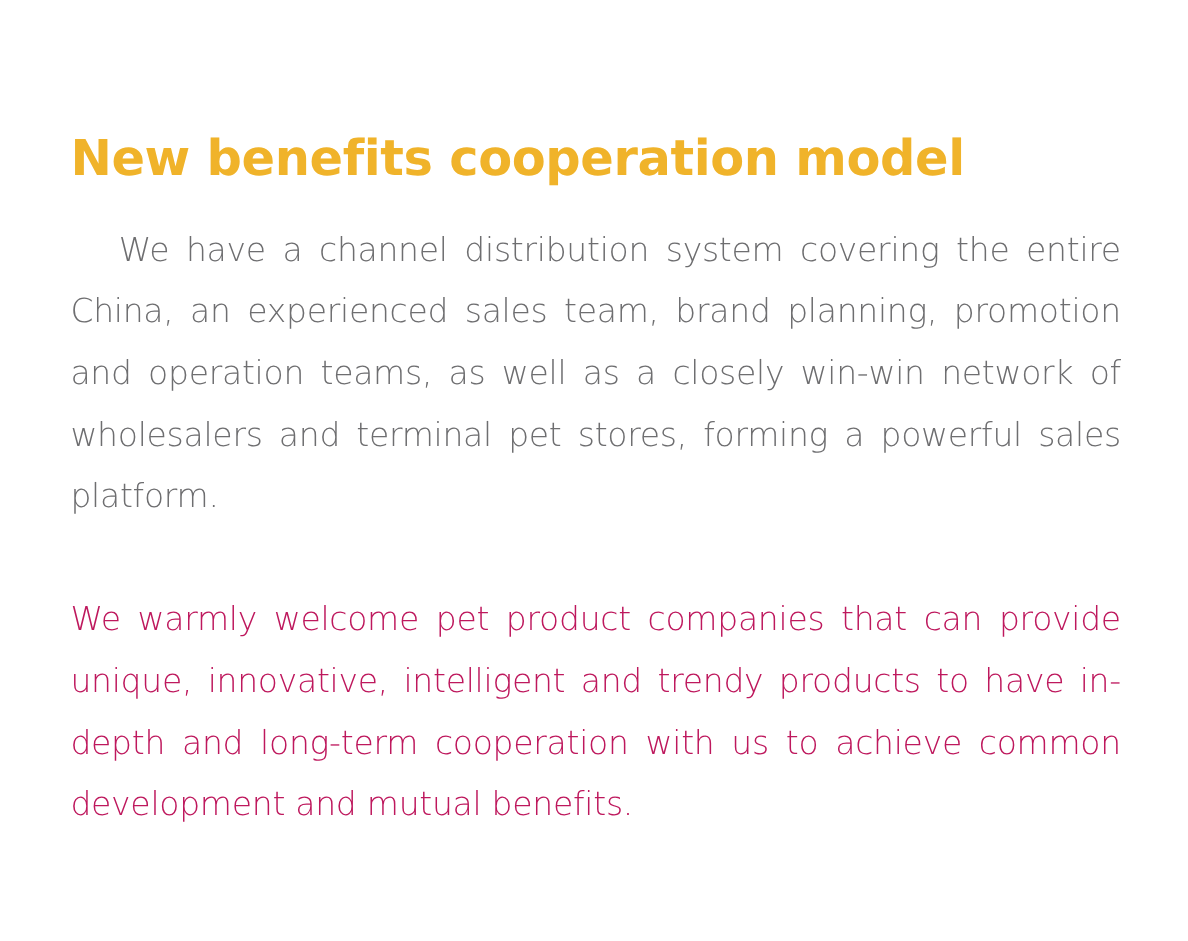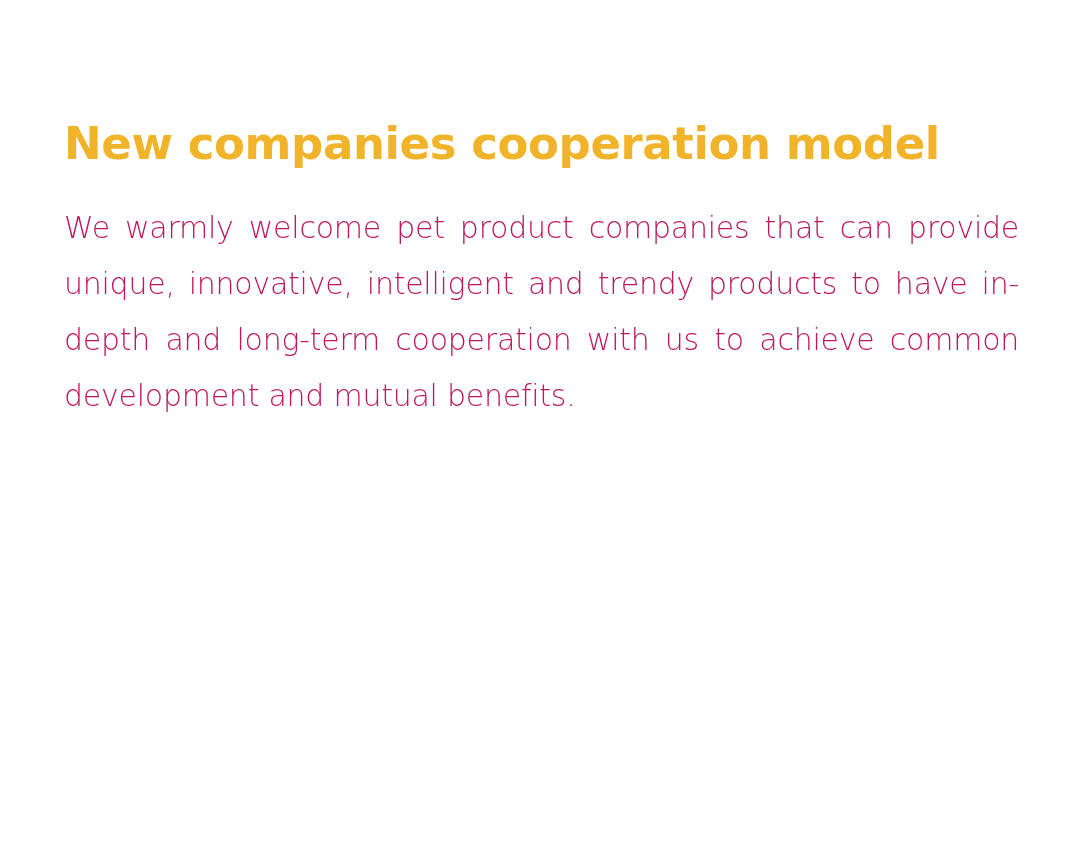"New companies cooperation model" h1.slide-title { text: companies -> benefits }
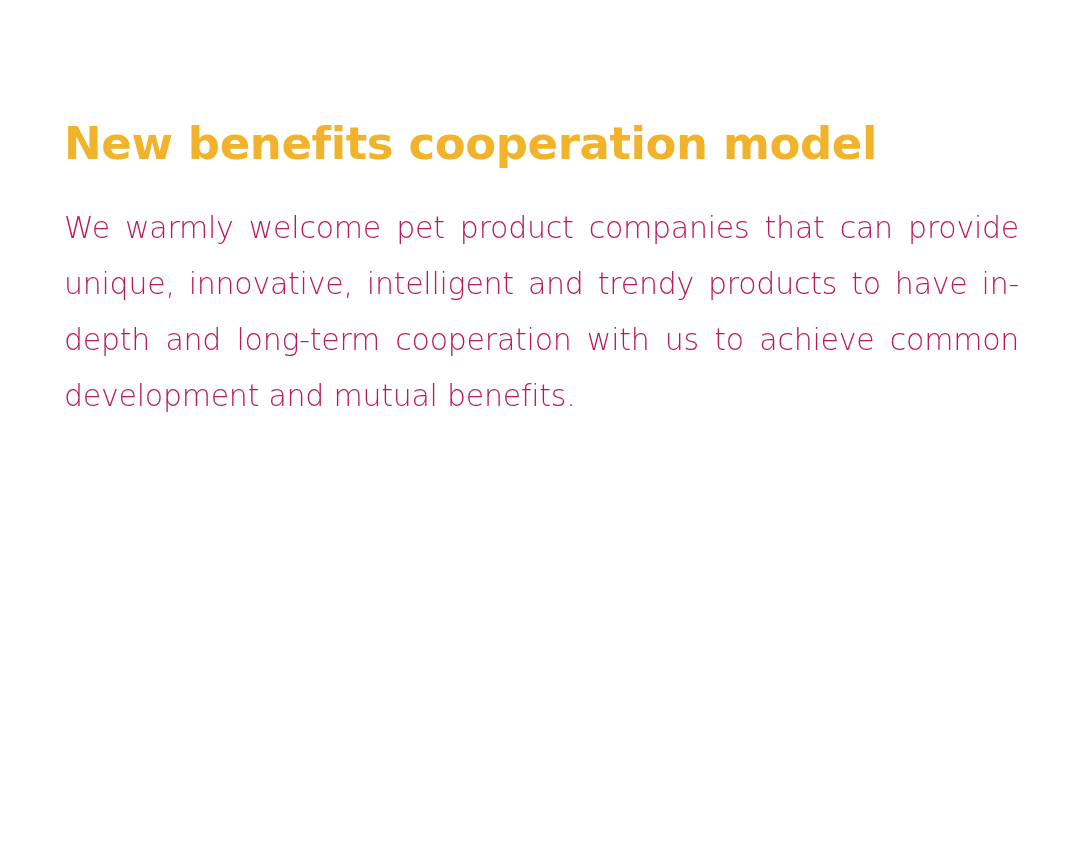"We have a channel distribution" p.para { html: none -> <p>We have a channel distribution system covering the entire China, an experienced sales team, brand planning, promotion and operation teams, as well as a closely win-win network of wholesalers and terminal pet stores, forming a powerful sales platform.</p> }
